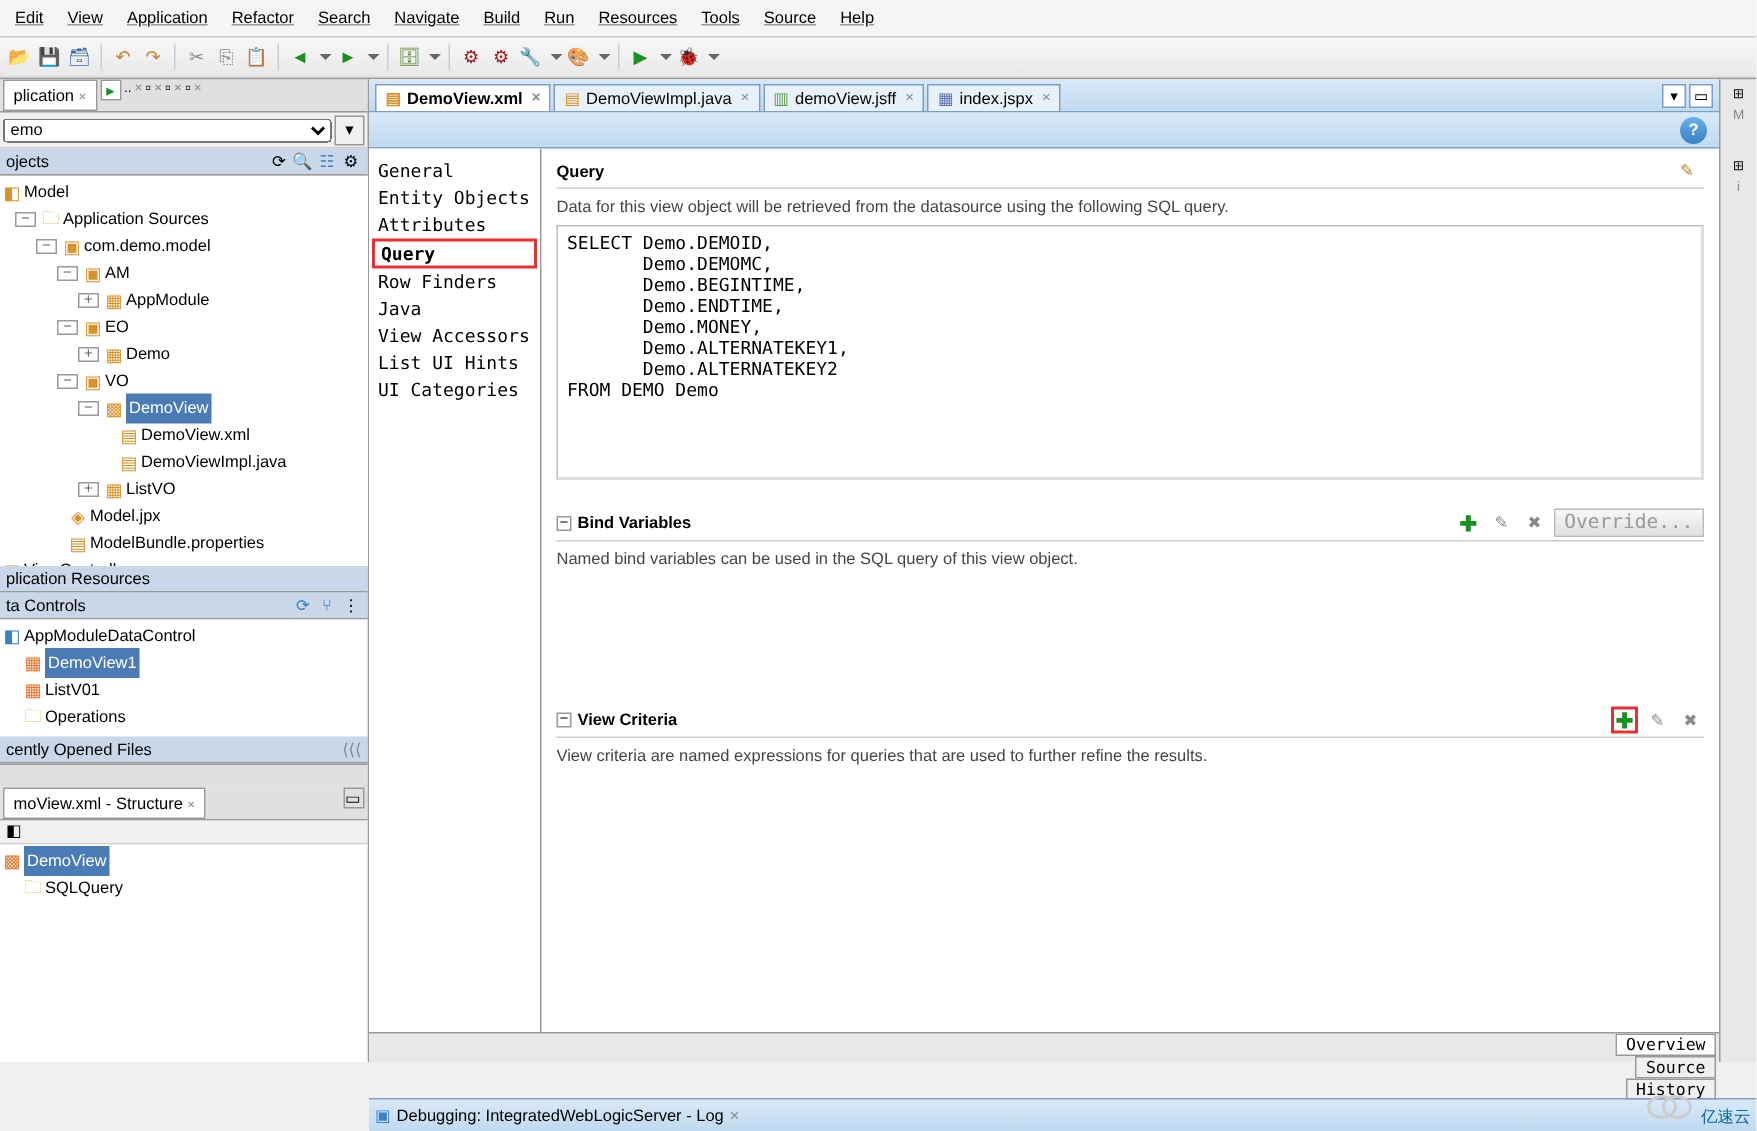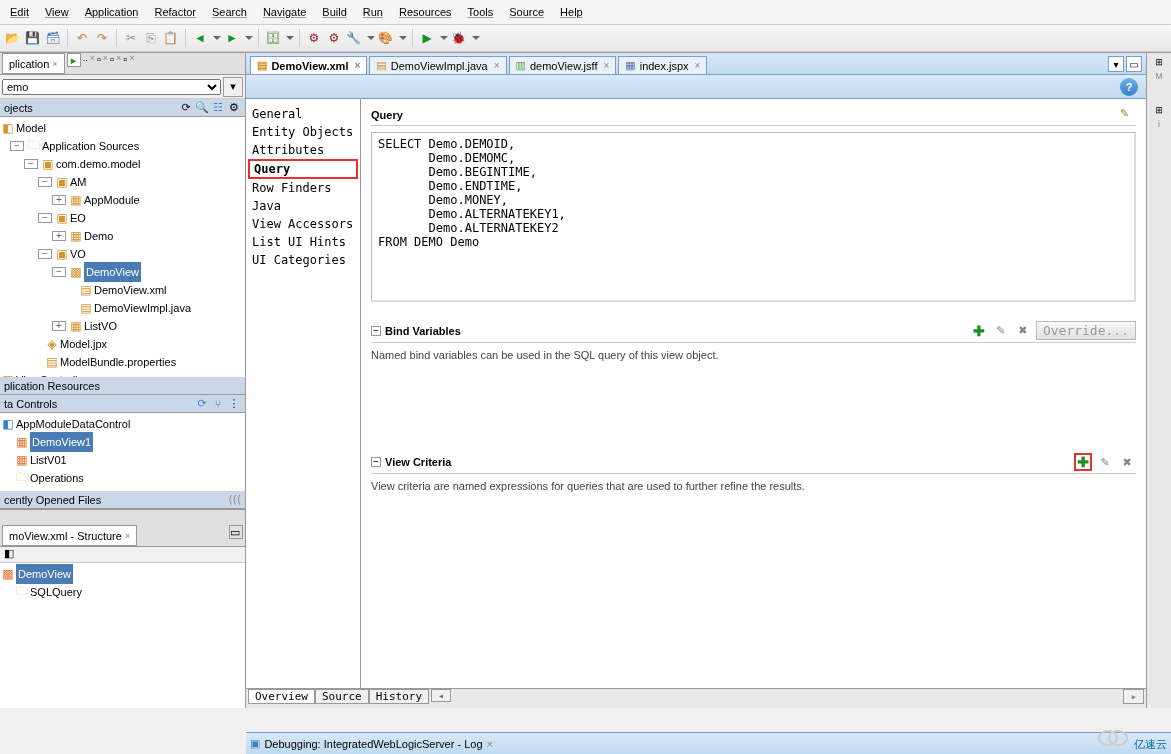"Data for this view object" div.desc { html: none -> <div>Data for this view object will be retrieved from the datasource using the following SQL query.</div> }
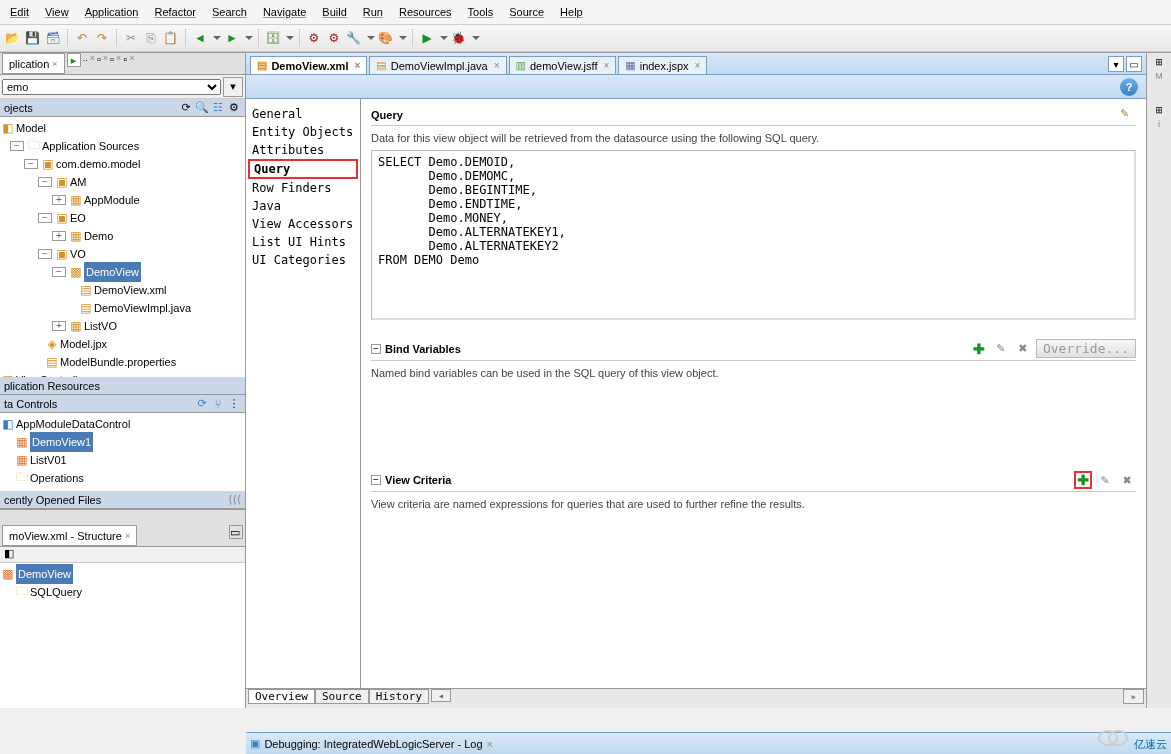"Overview" .bottomtabs { align-items: flex-start -> flex-end; flex-direction: none -> column }
